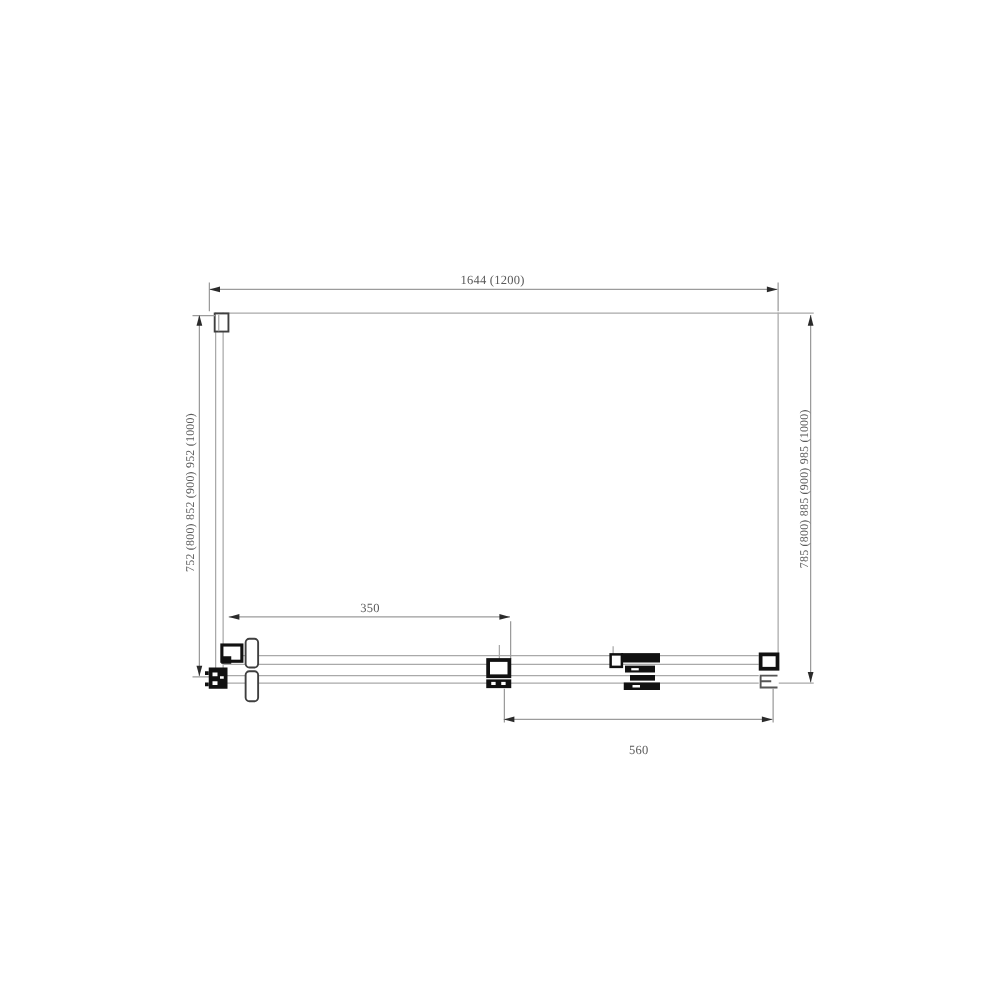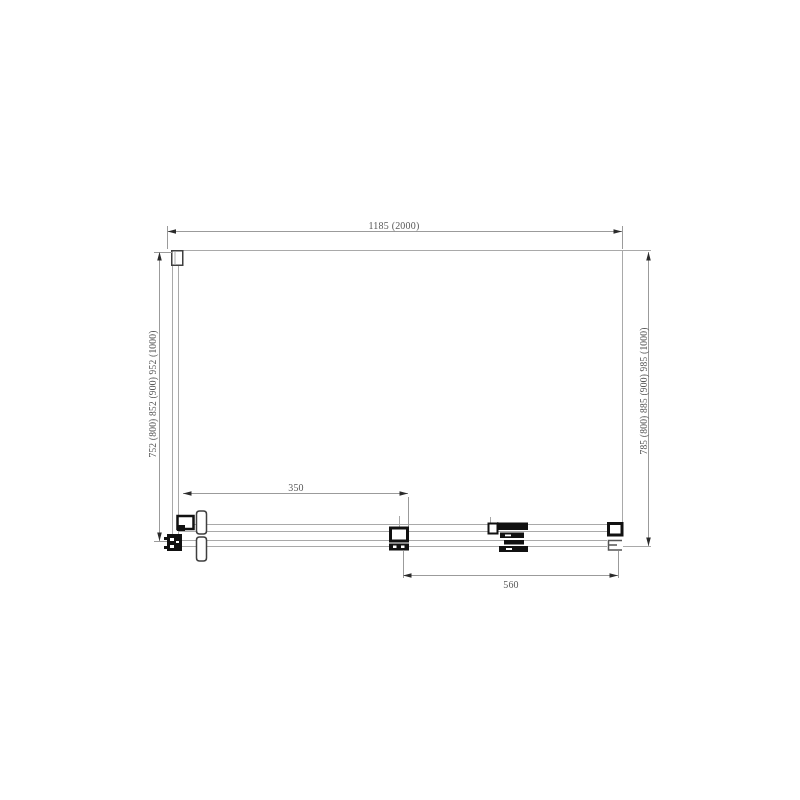"1185 (2000)" span.dim-label { text: 1185 (2000 -> 1644 (1200 }
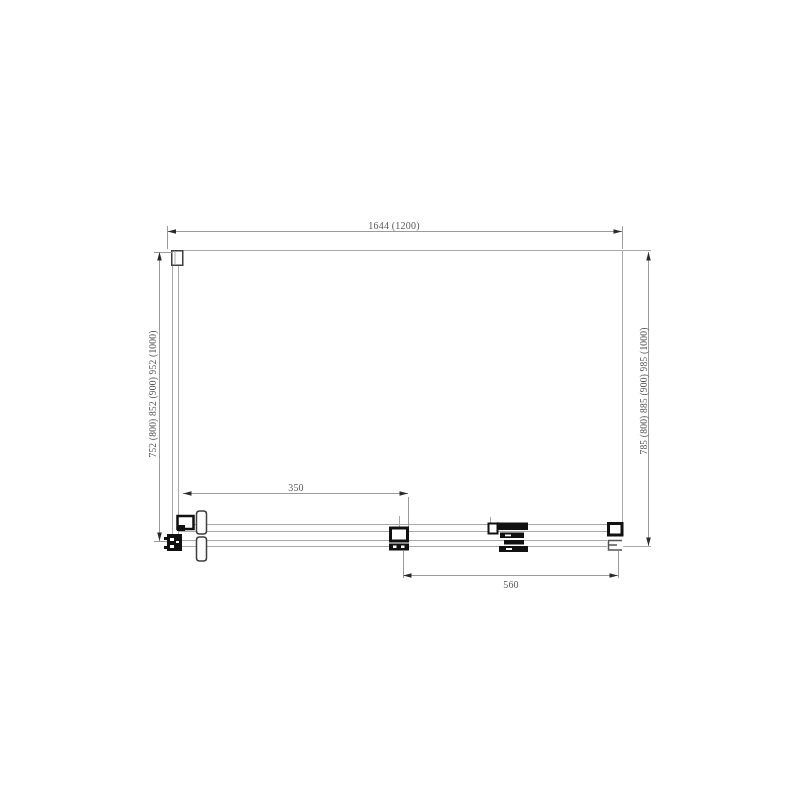"560" .lbl-bottom { top: 584px -> 601px }
